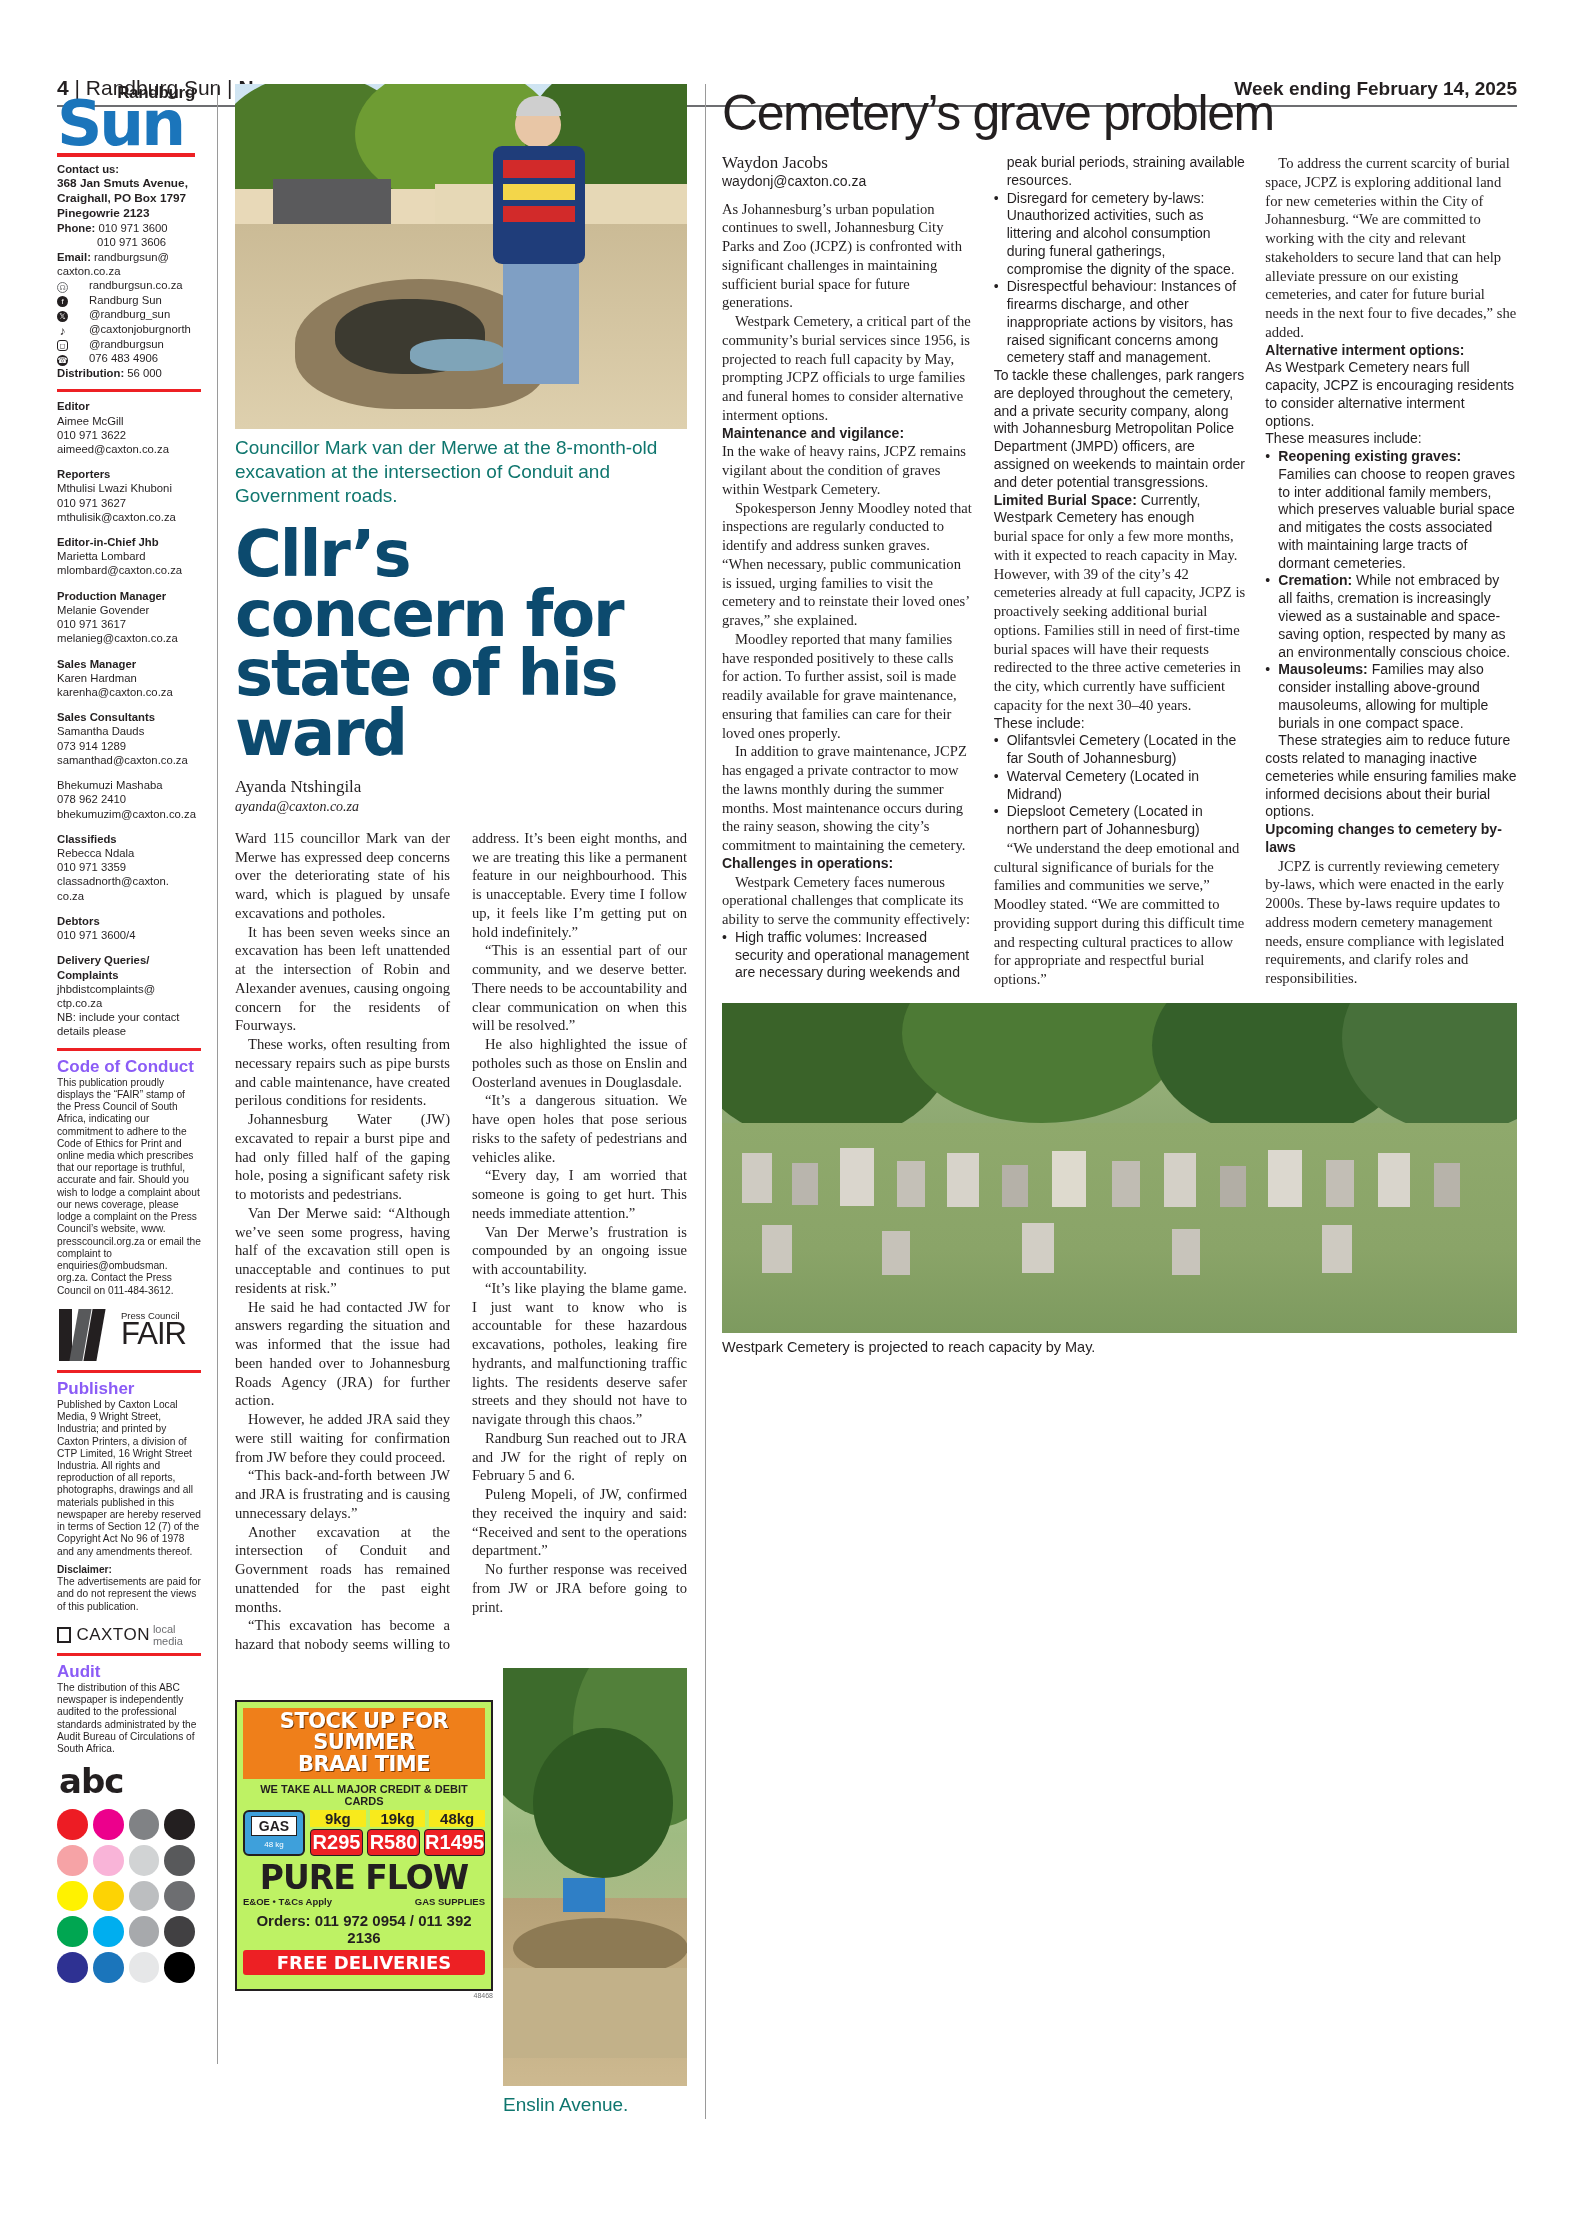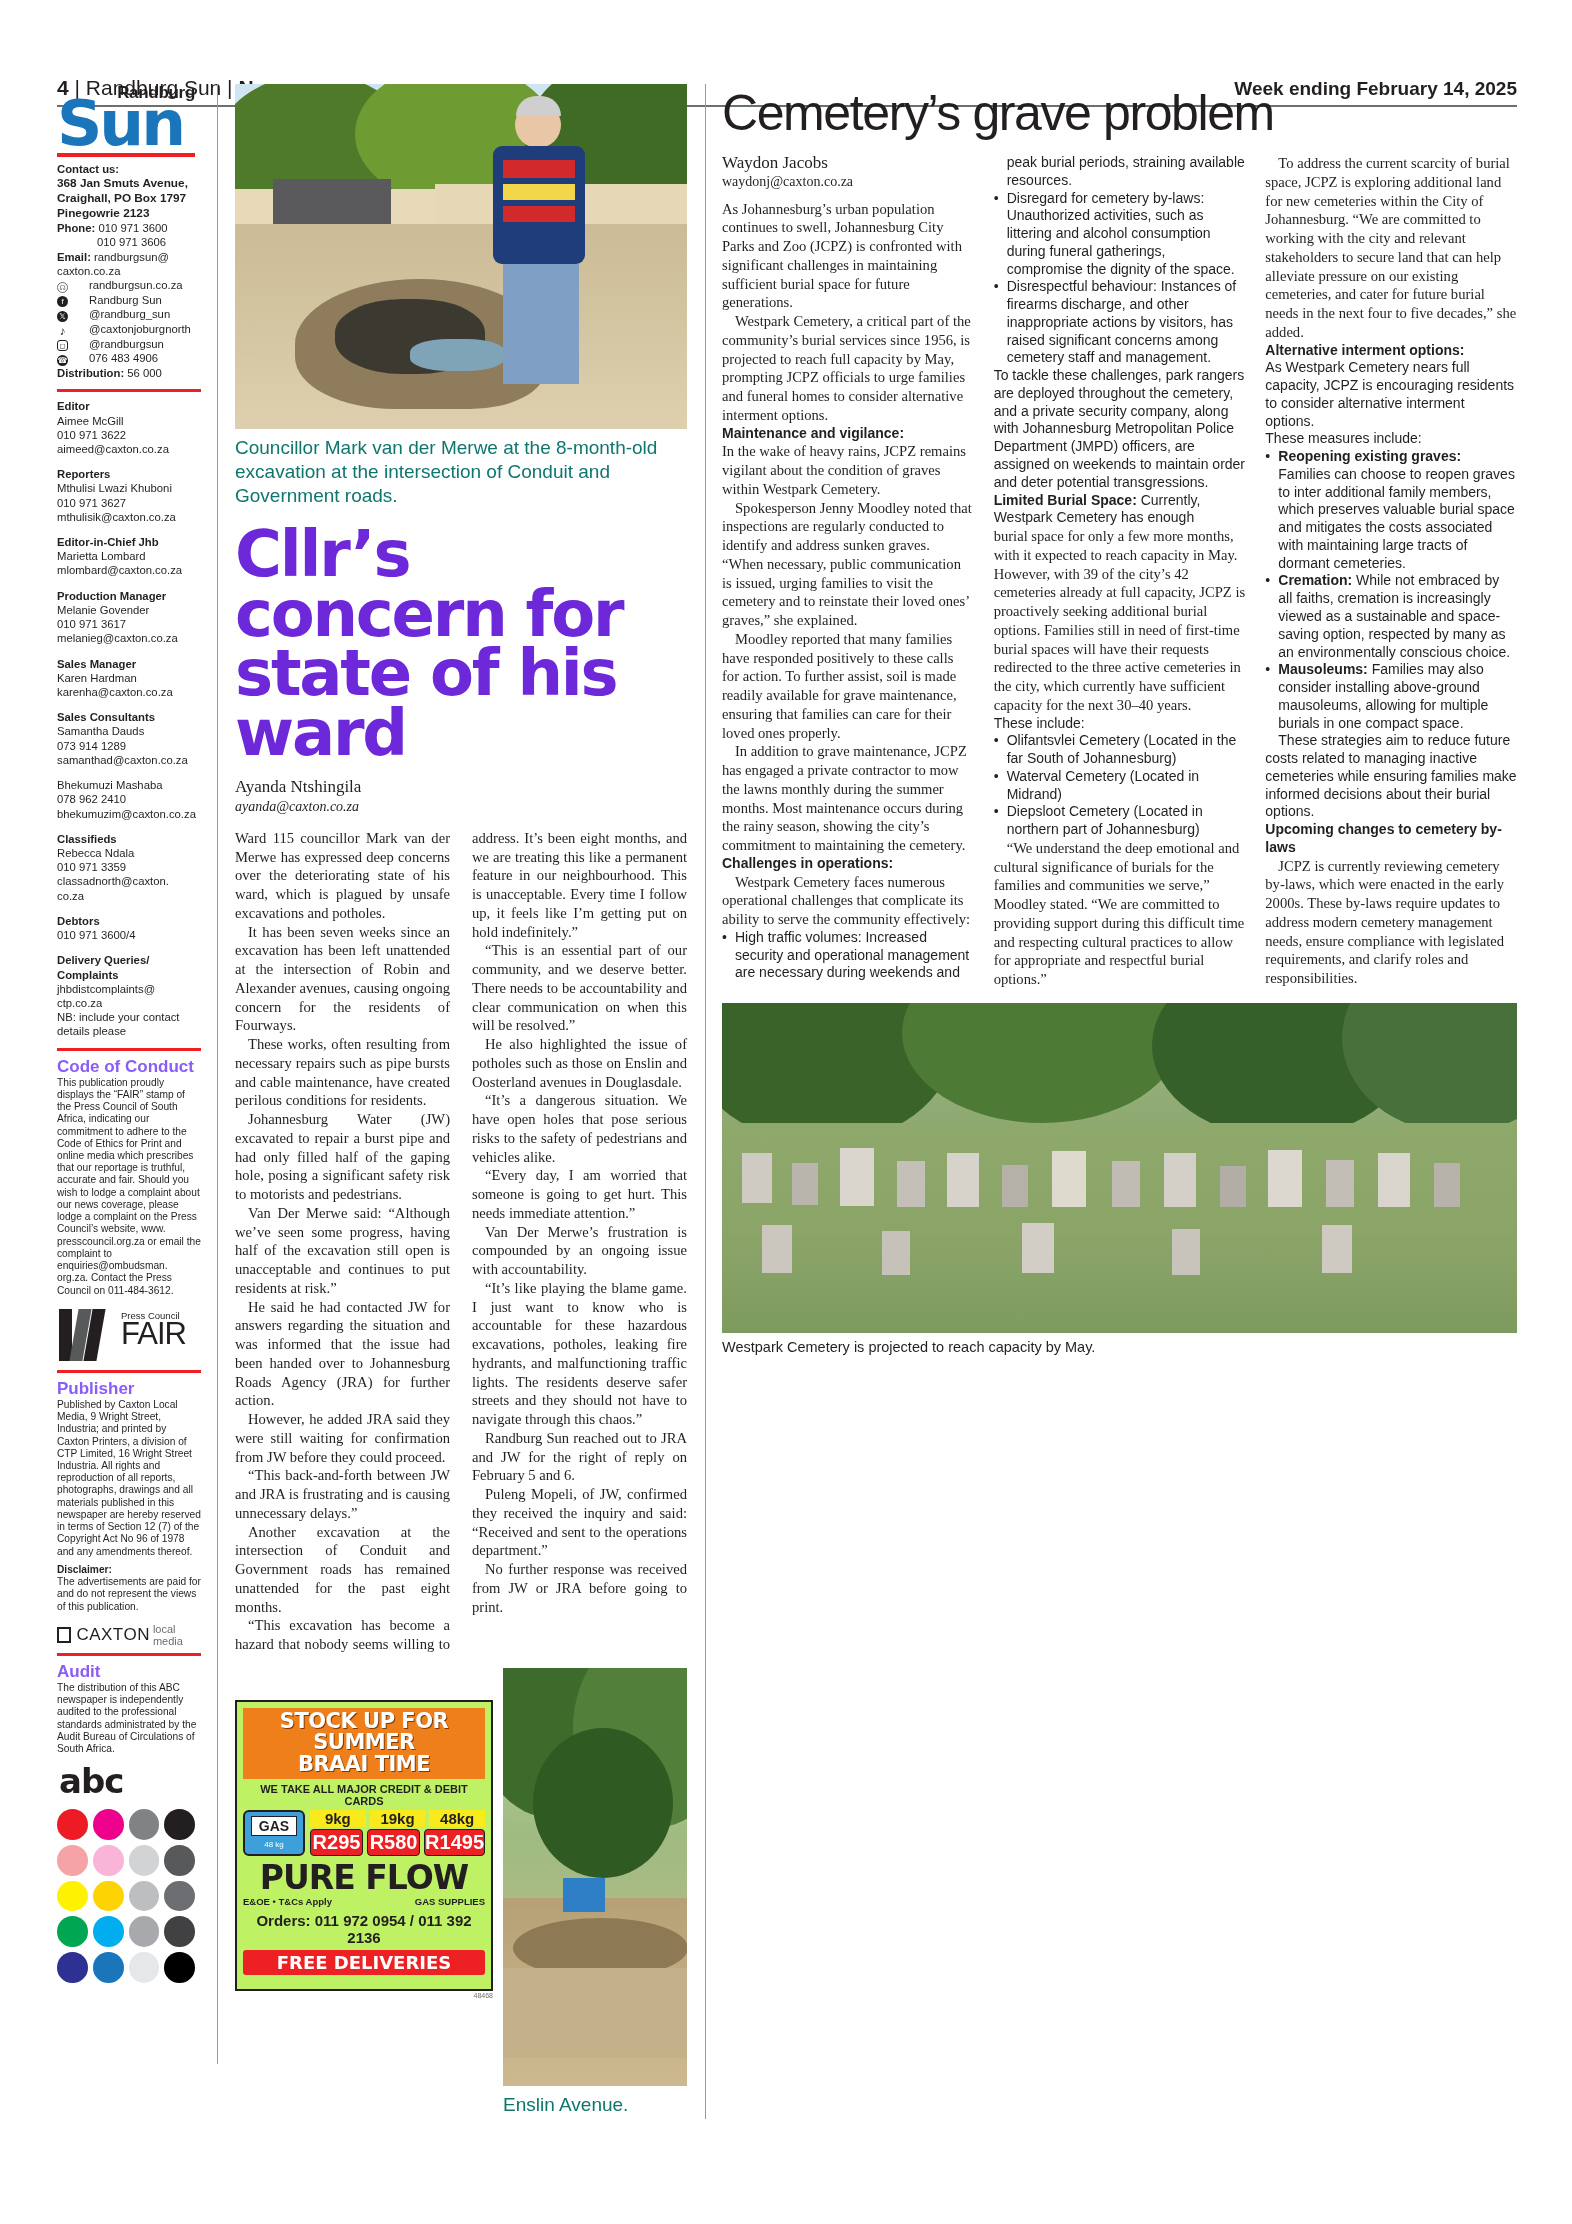"waydonj@caxton.co.za" .r-byline-mail { font-family: Liberation Serif, serif -> Liberation Sans, sans-serif }
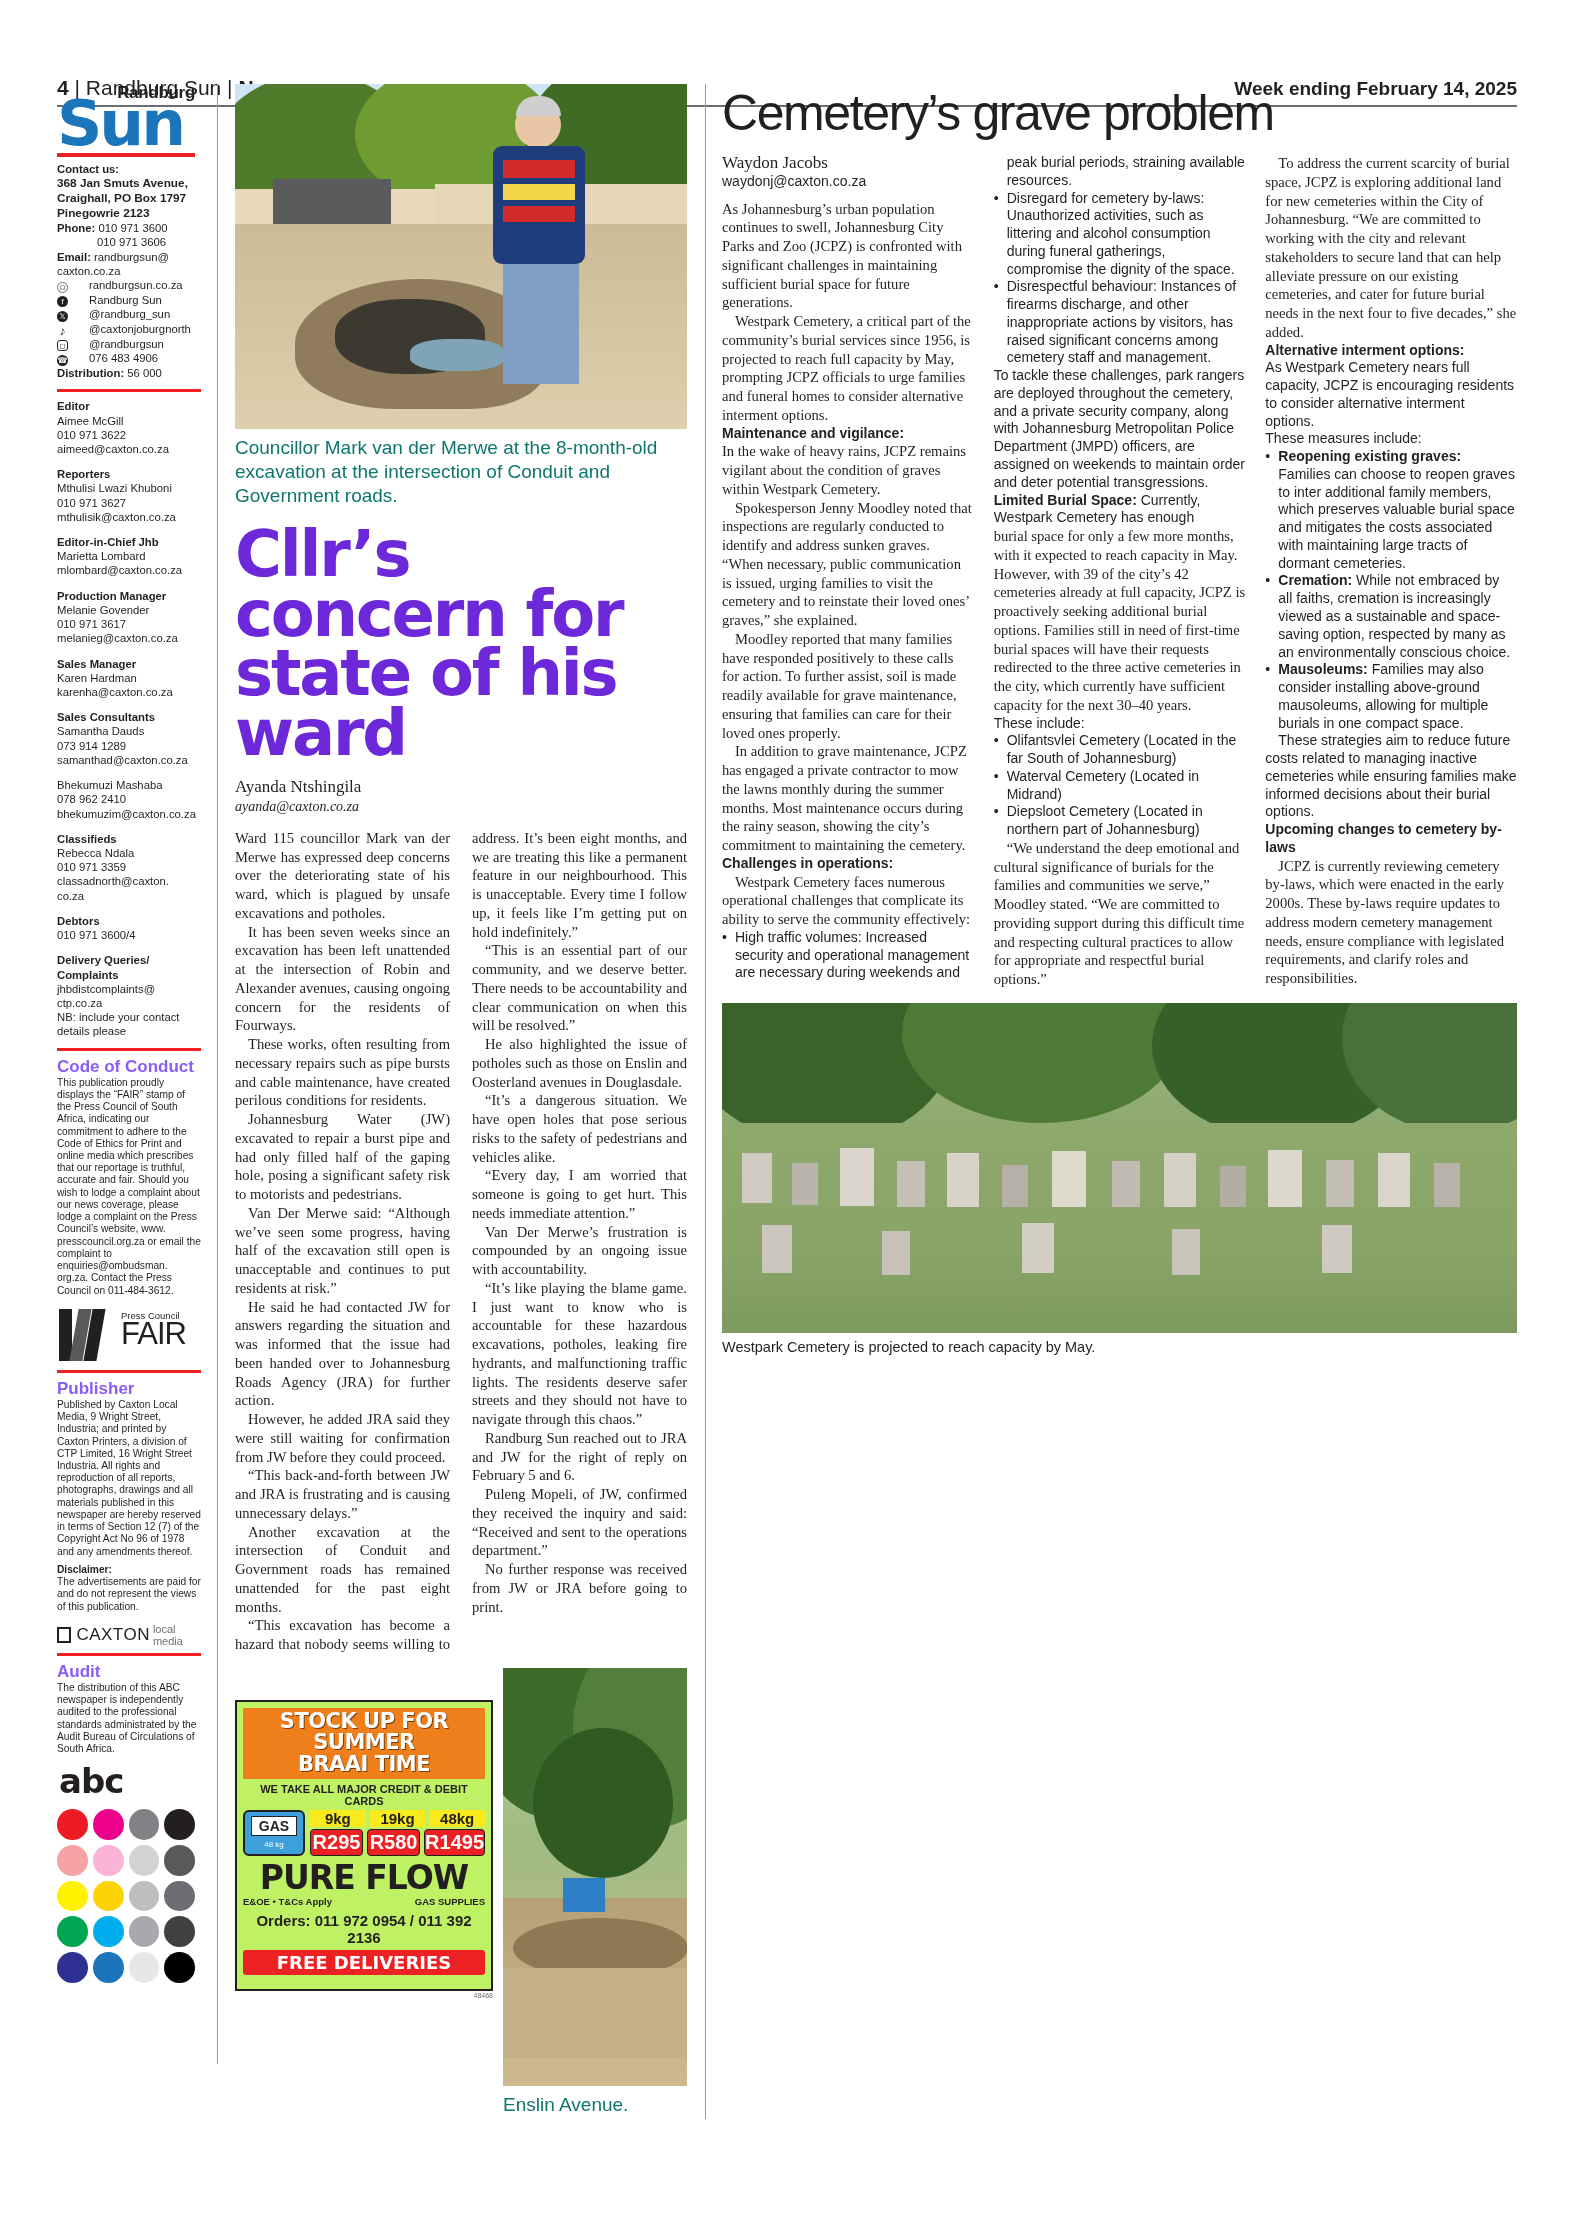"Cllr’s concern for state of" .headline { color: #6d28d9 -> #0c4a6e }
